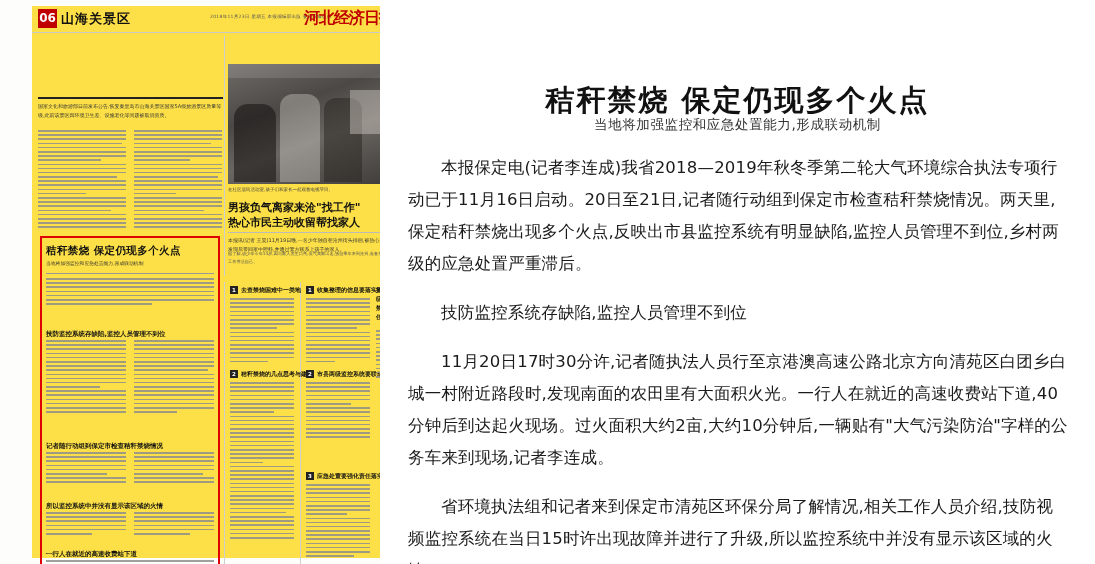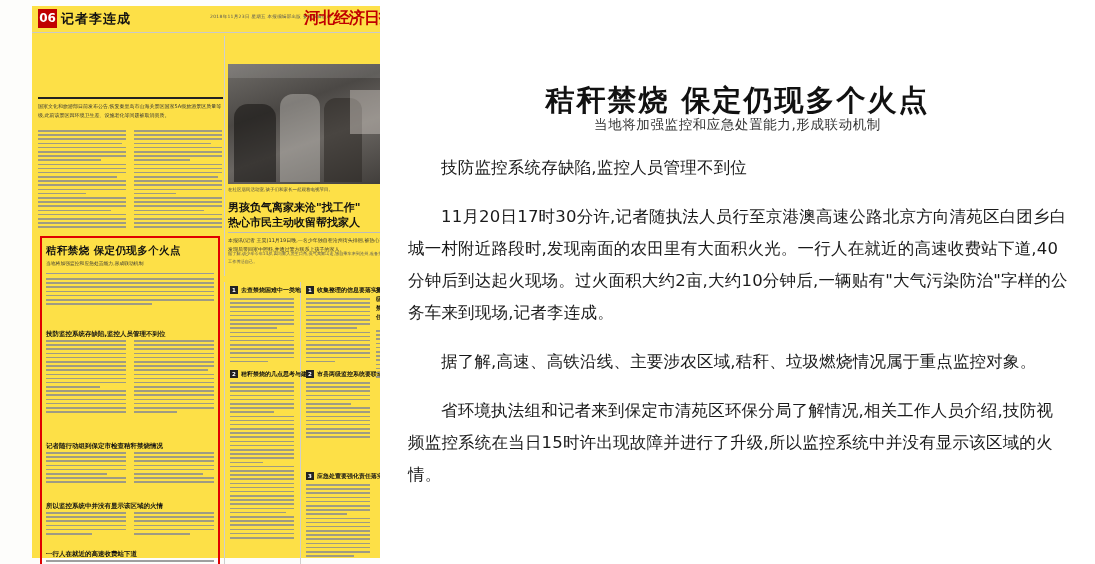"记者李连成" div.mast-name { text: 记者李连成 -> 山海关景区 }
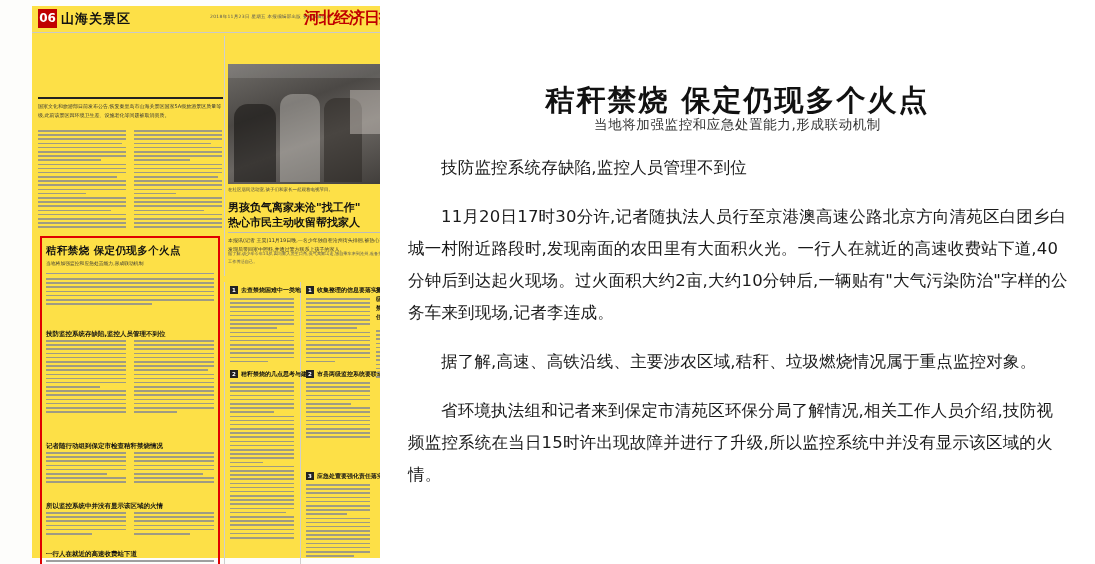"本报保定电(记者李连成)我省2018—2019年秋冬季第二轮大气环境综合执法专项" p { html: none -> <p>本报保定电(记者李连成)我省2018—2019年秋冬季第二轮大气环境综合执法专项行动已于11月16日启动。20日至21日,记者随行动组到保定市检查秸秆禁烧情况。两天里,保定秸秆禁烧出现多个火点,反映出市县监控系统有明显缺陷,监控人员管理不到位,乡村两级的应急处置严重滞后。</p> }
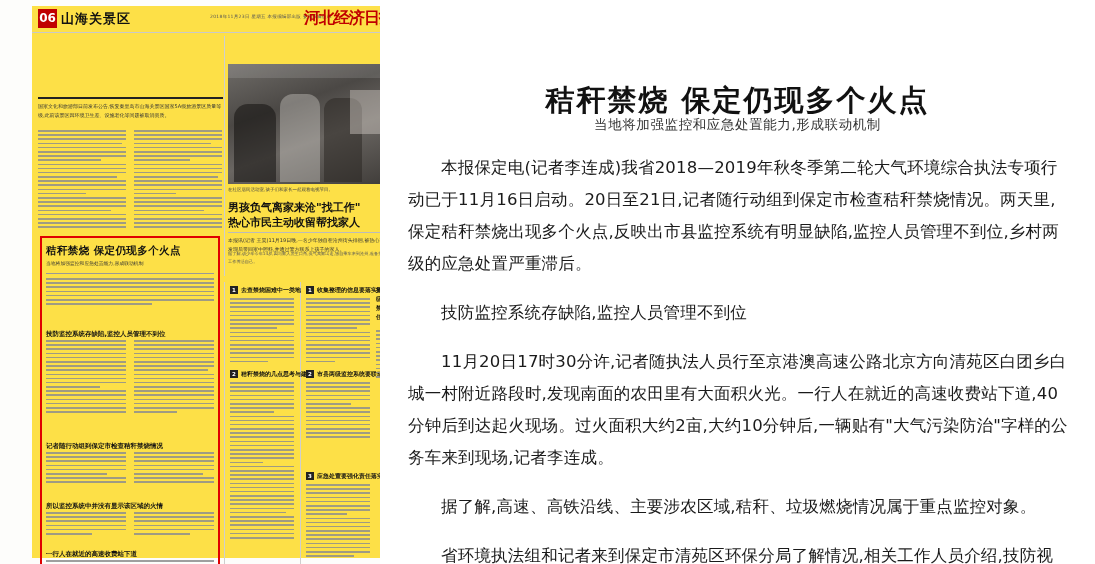"据了解,高速、高铁沿线、主要涉农区域,秸秆、垃圾燃烧情况属于重点监控对象。" p { html: <p>据了解,高速、高铁沿线、主要涉农区域,秸秆、垃圾燃烧情况属于重点监控对象。</p> -> none }
